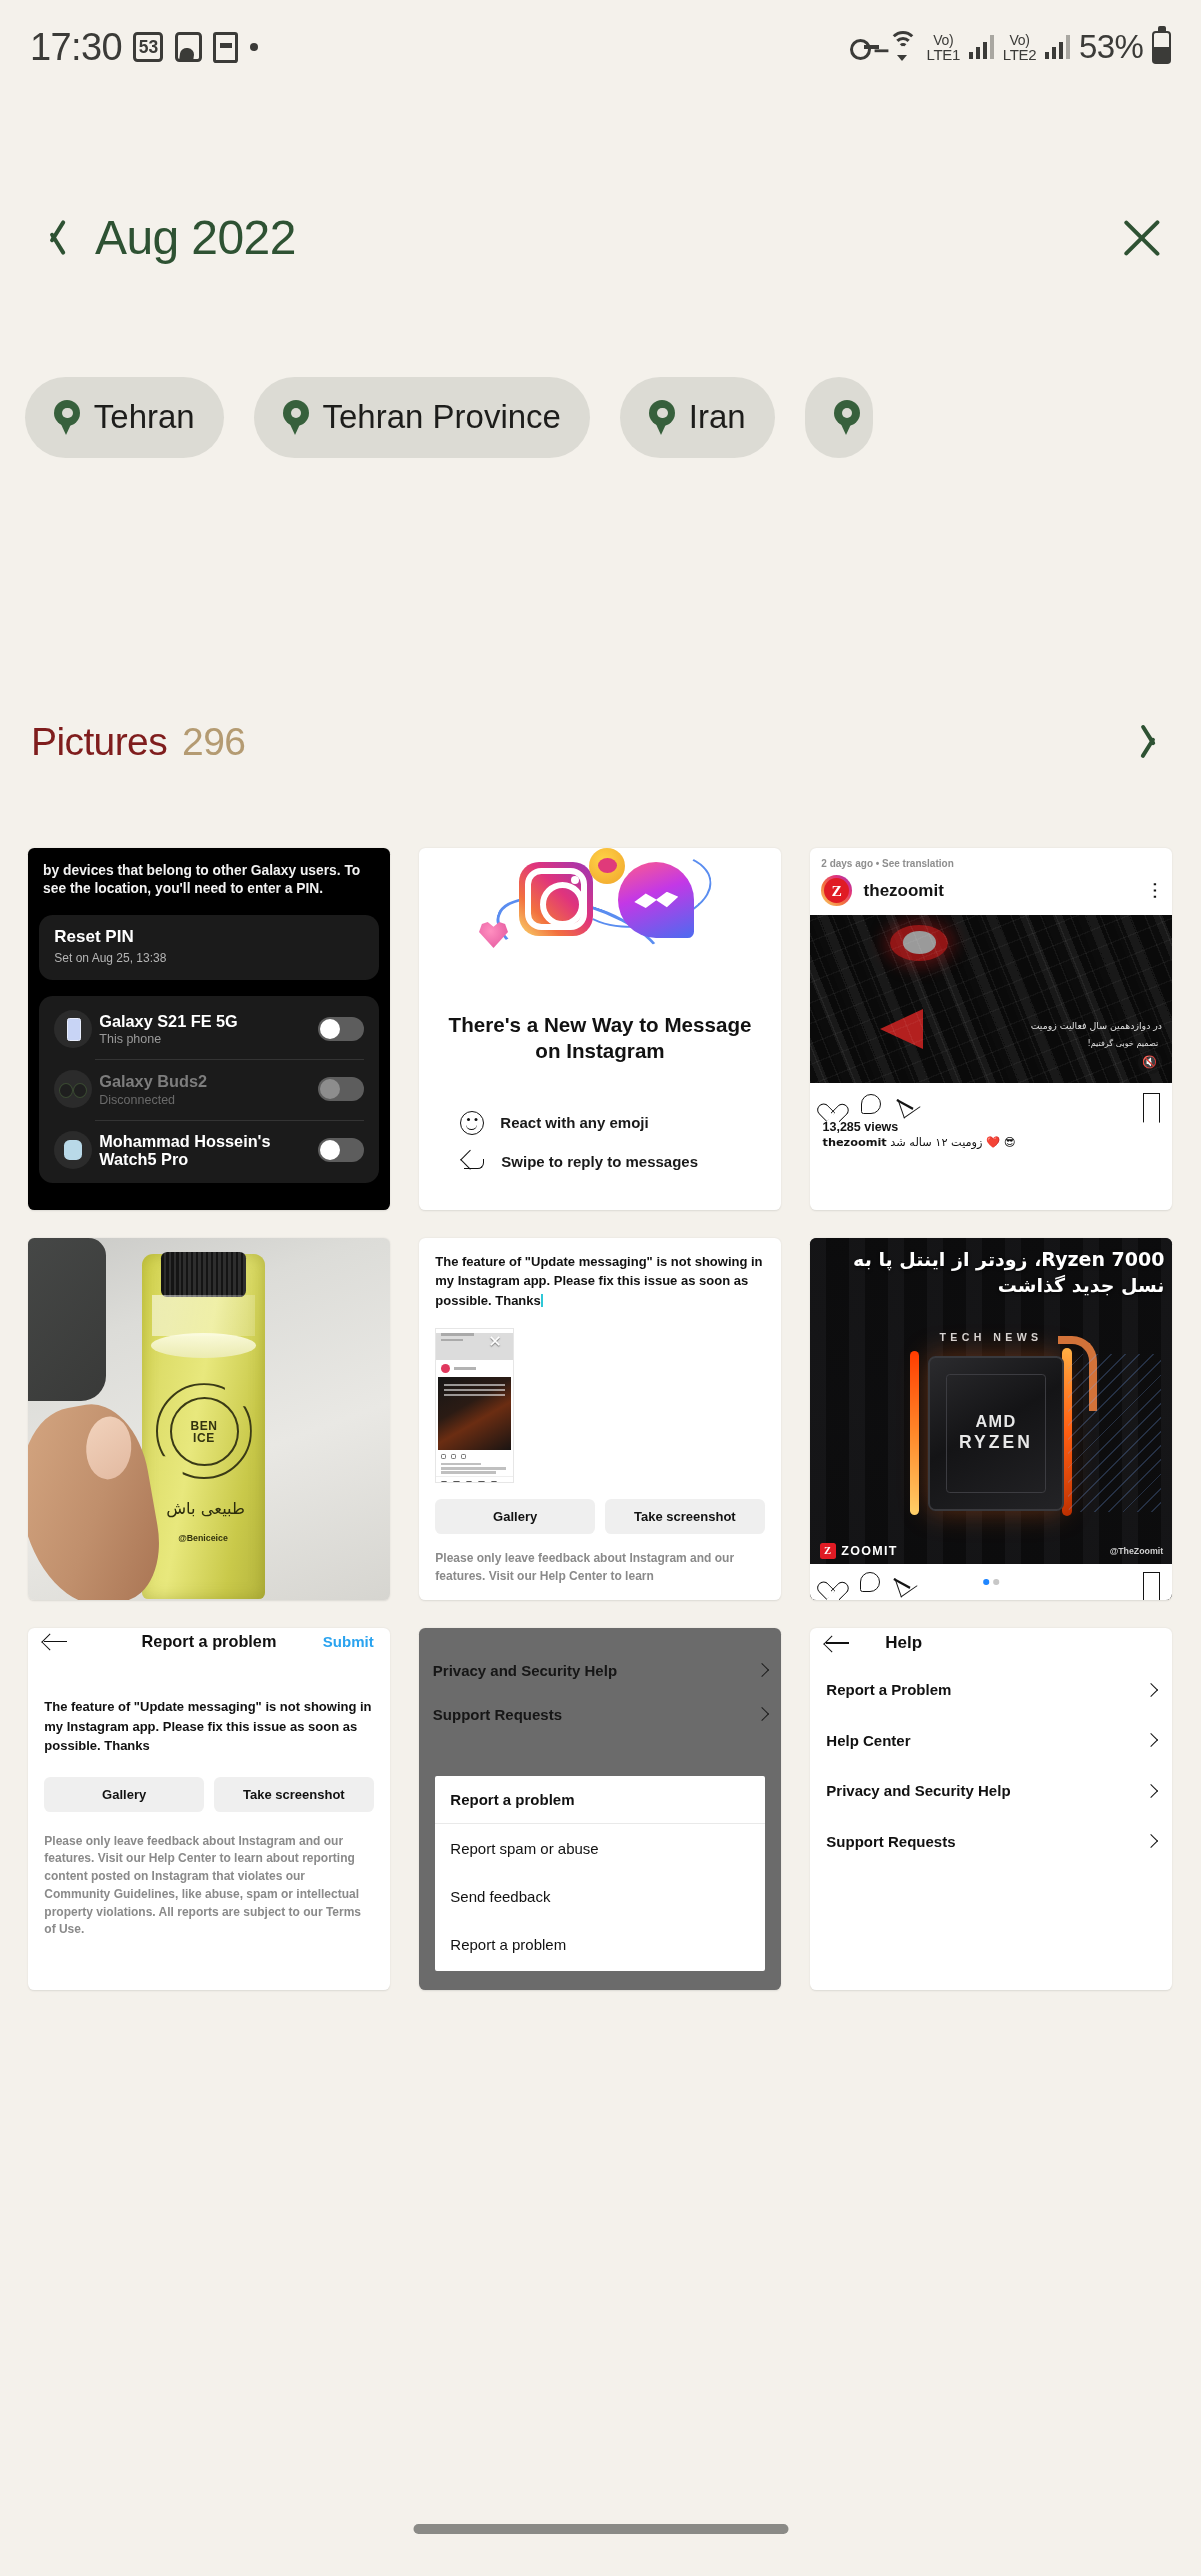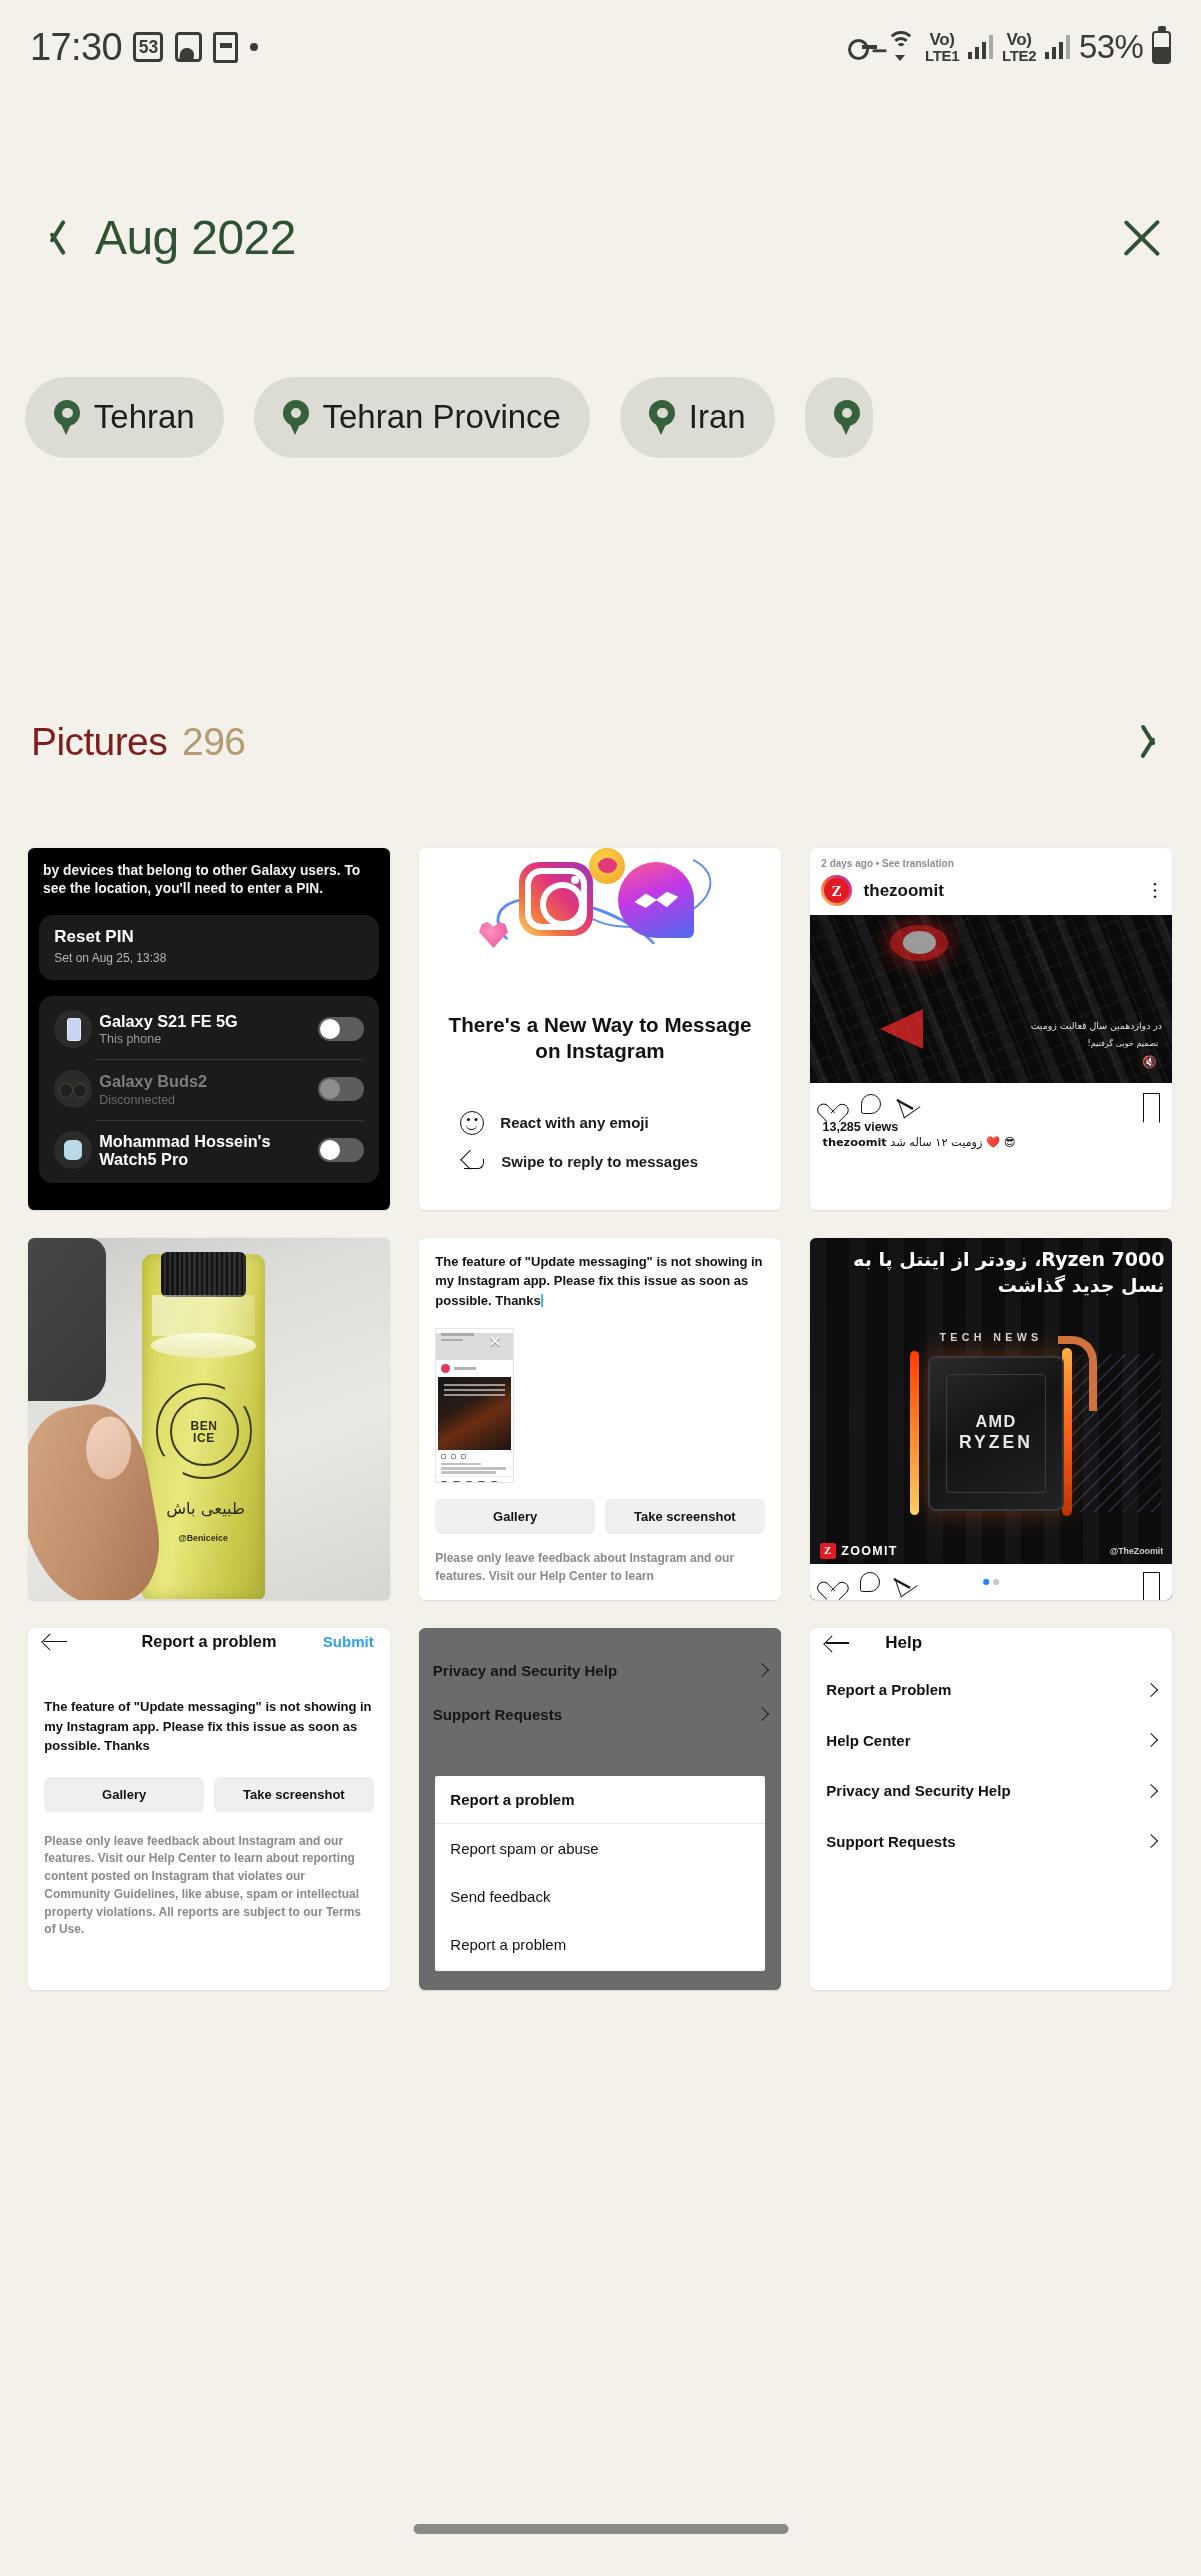"Vo)" .lte .voi { font-size: 17px -> 14px; font-weight: 700 -> 400 }
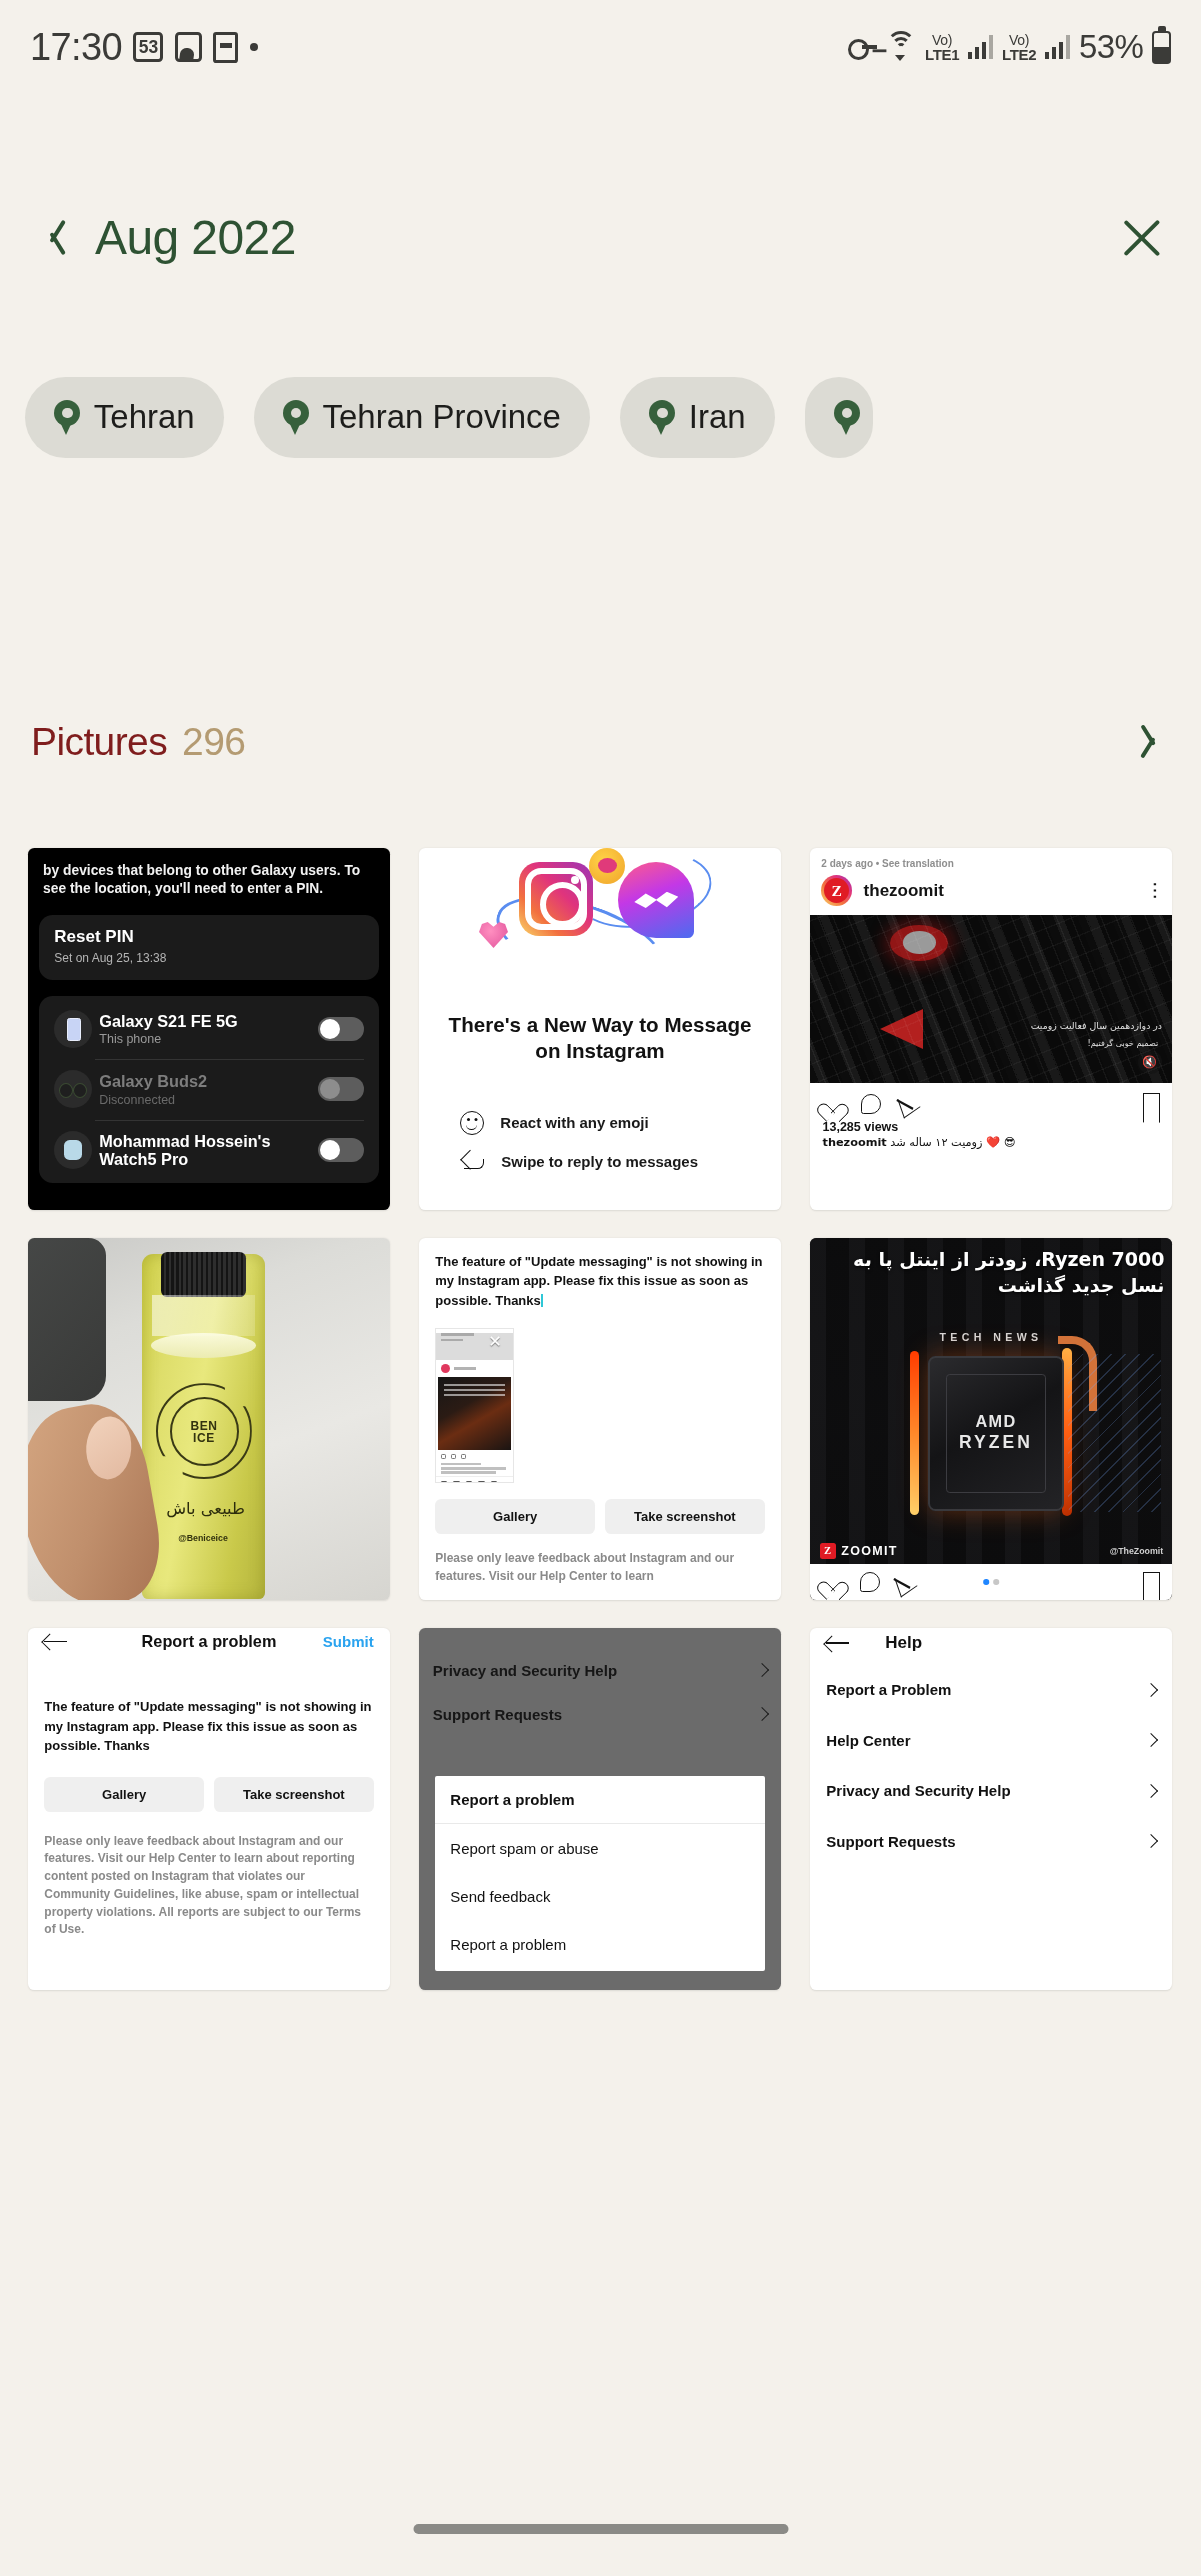"LTE1" .lte .tag { font-weight: 700 -> 400 }
